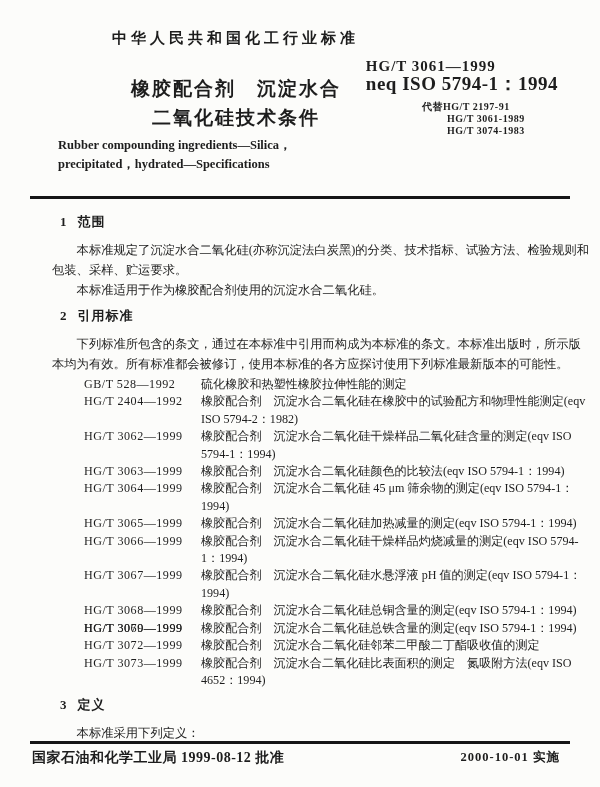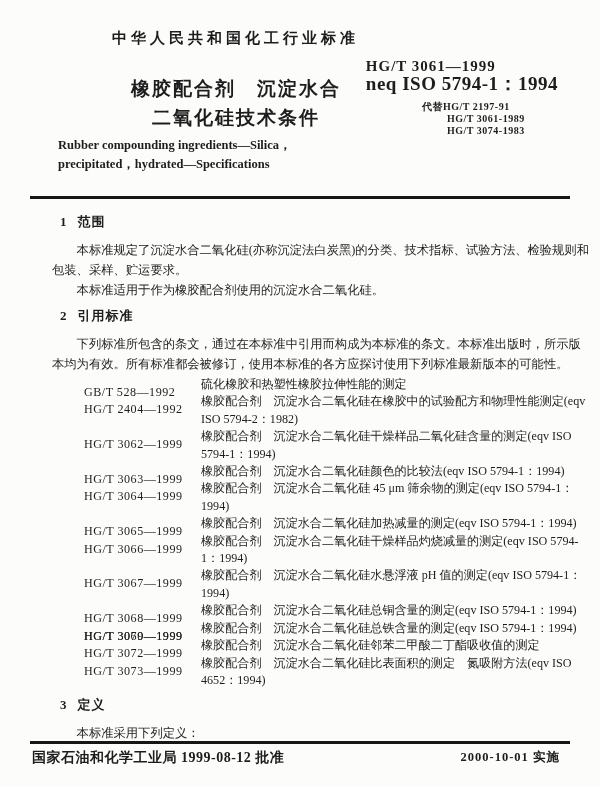"GB/T 528—1992" .ref-code { top: 8px -> 0 }
